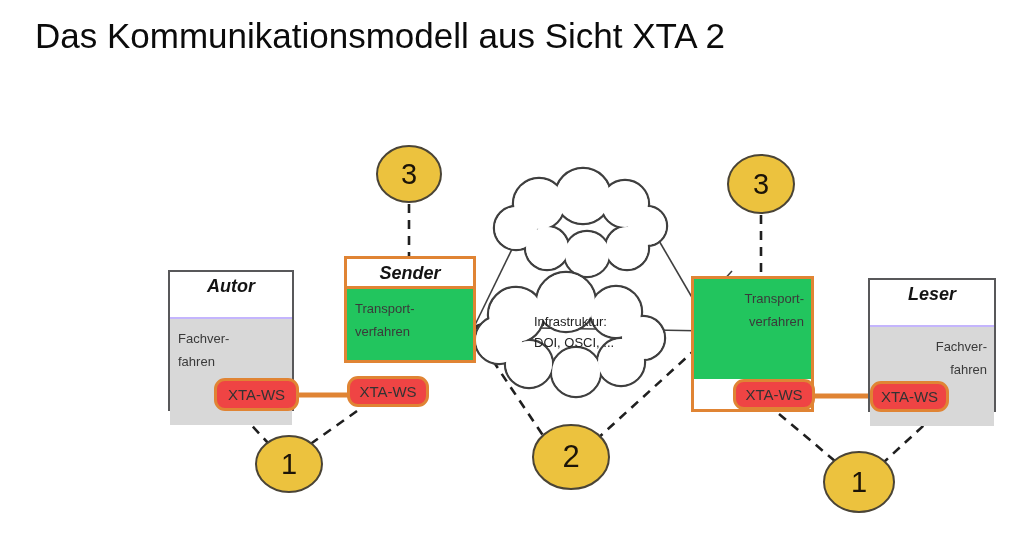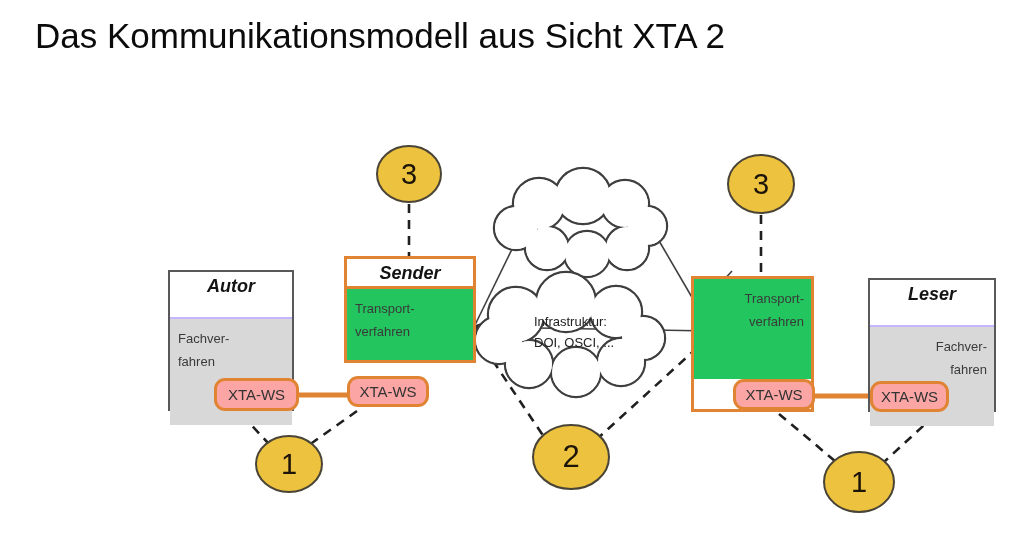"XTA-WS" .xta-chip { background: #fca5a5 -> #ef4444 }
